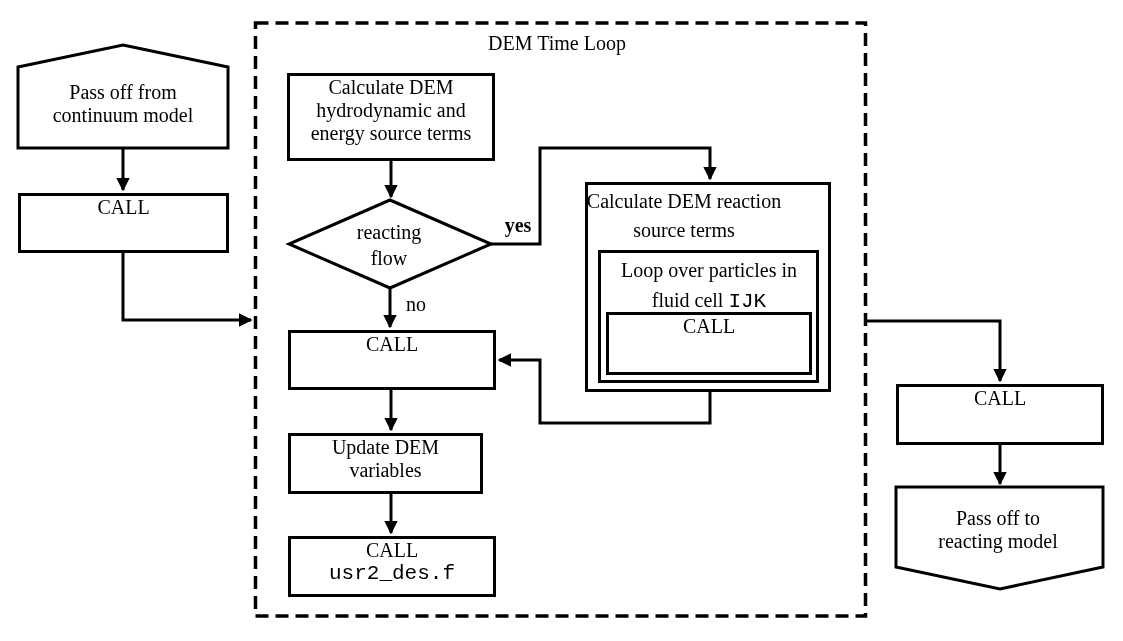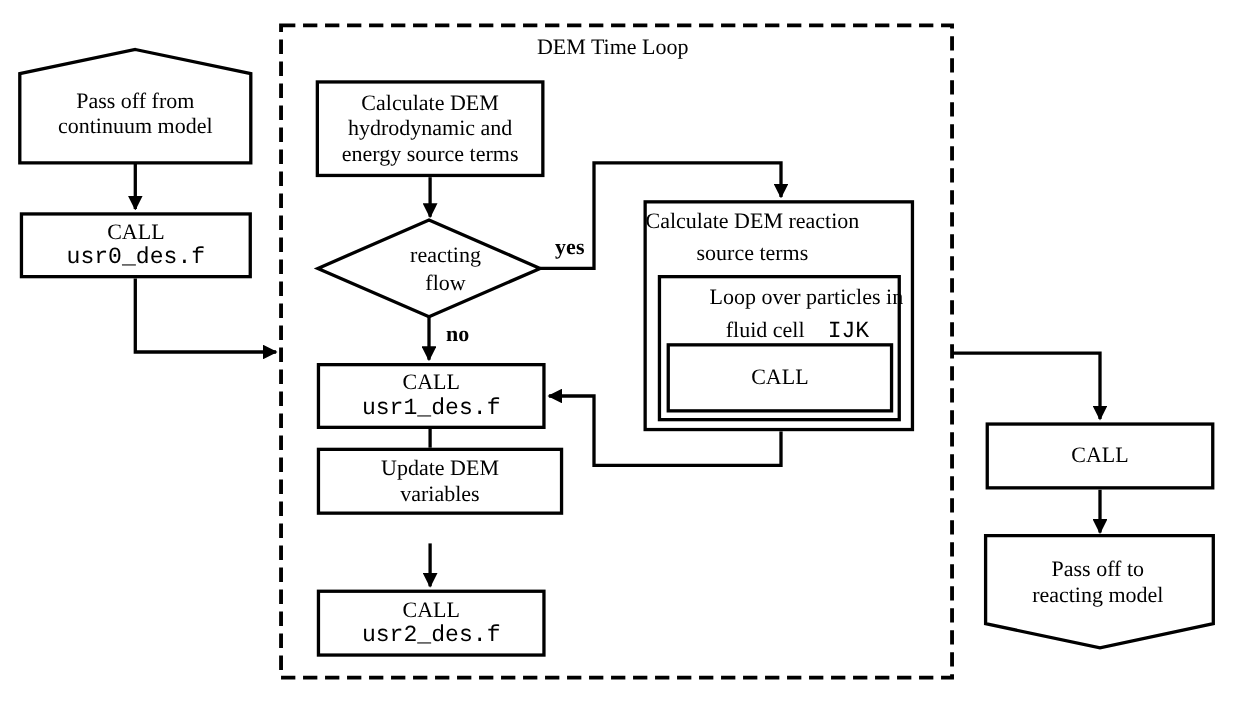"Calculate DEM" .box { justify-content: center -> flex-start }
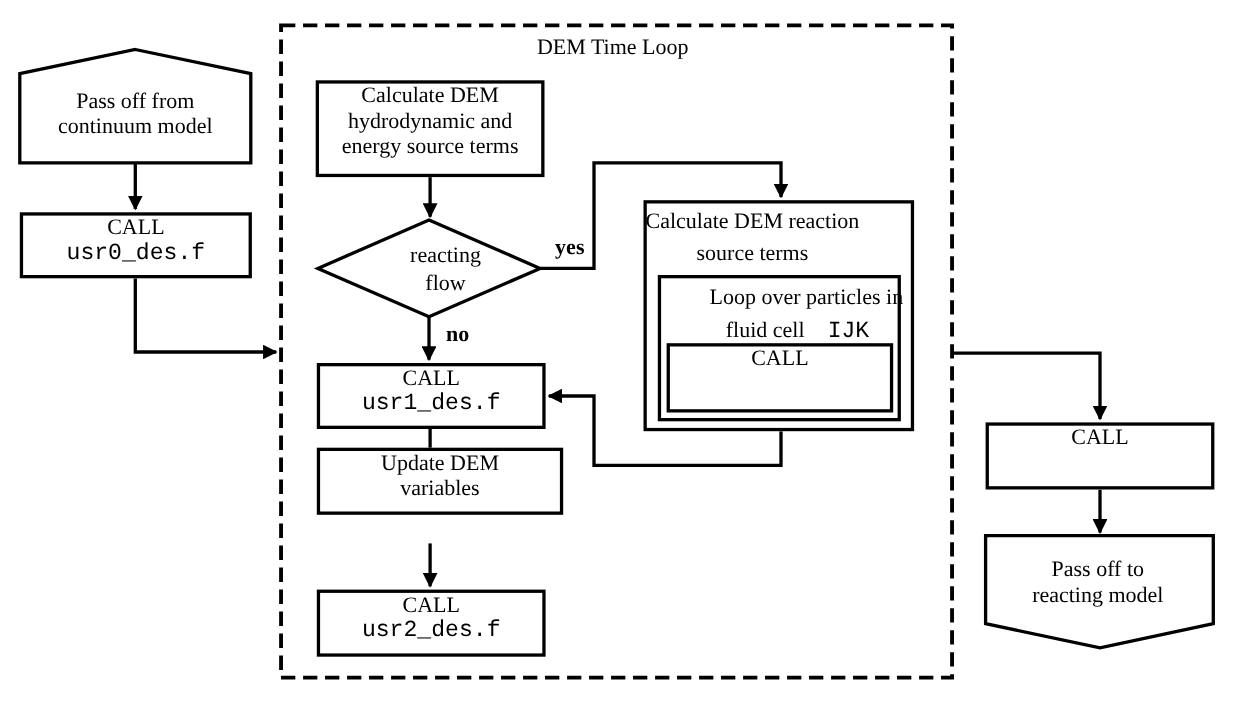"usr0_des.f" span.t-mono { html: <span>usr0_des.f</span> -> none }
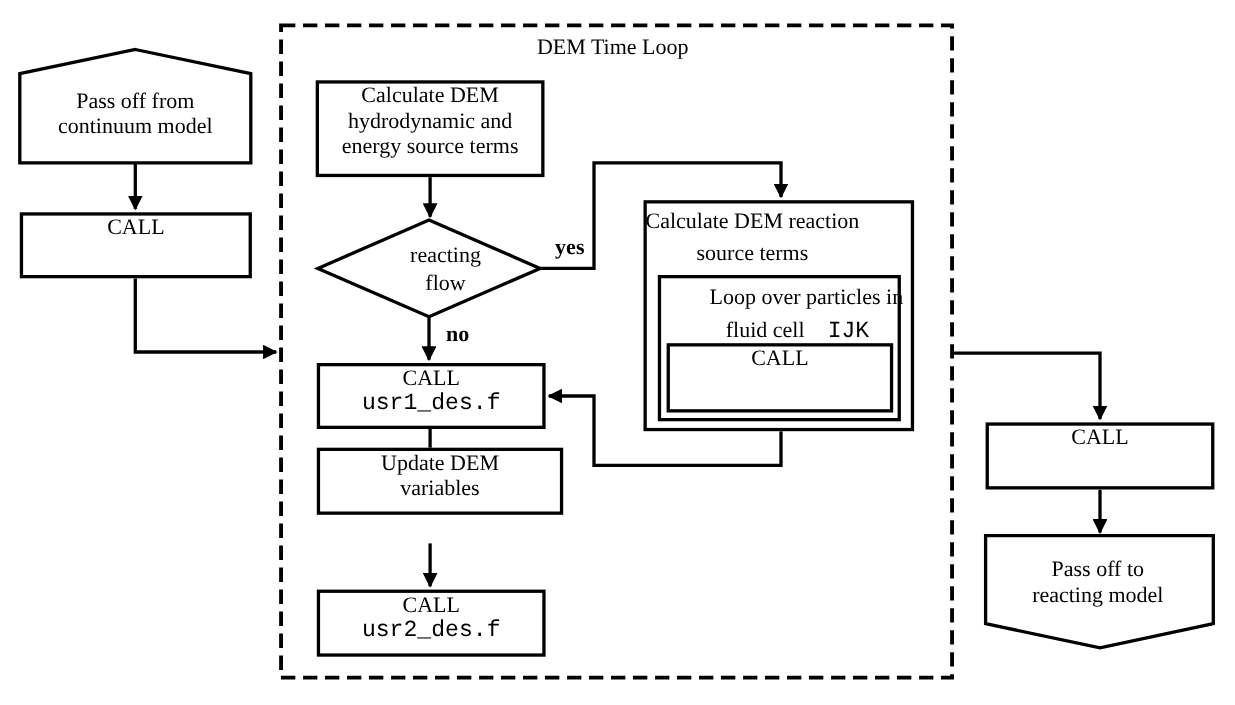"reacting" div.label { left: 304px -> 288px }
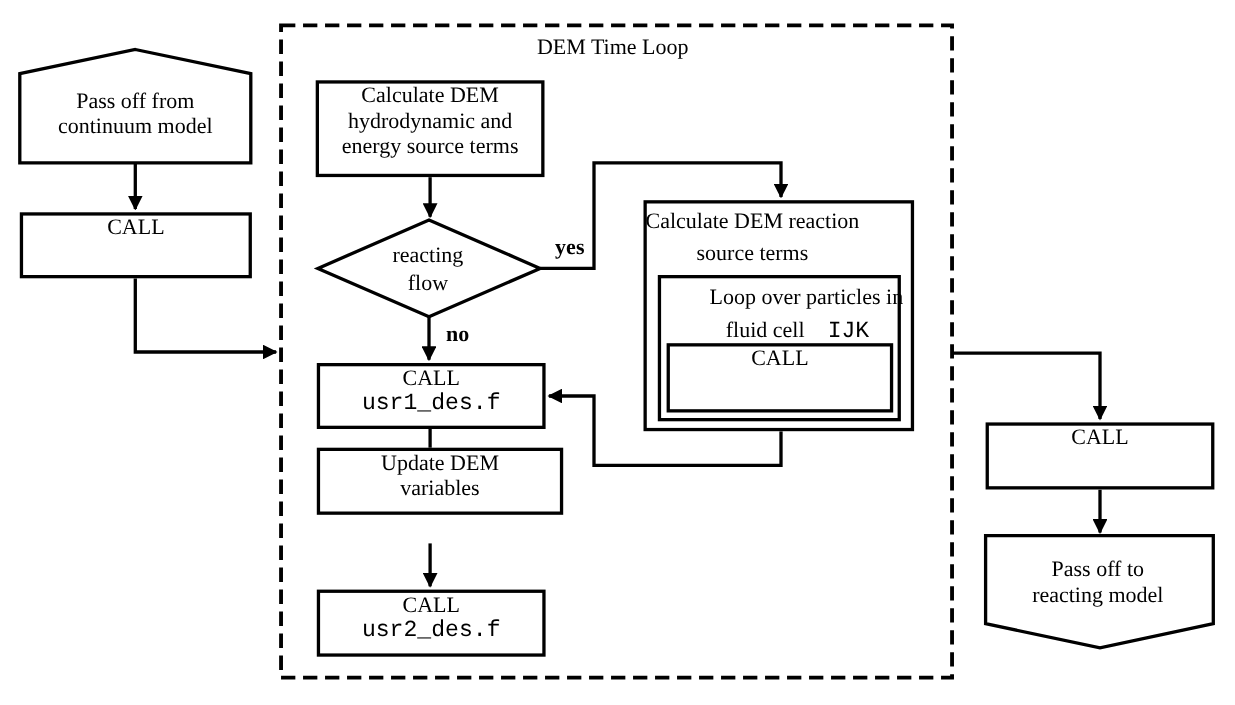"Loop over particles in" .lh28 { padding-left: 16px -> none }
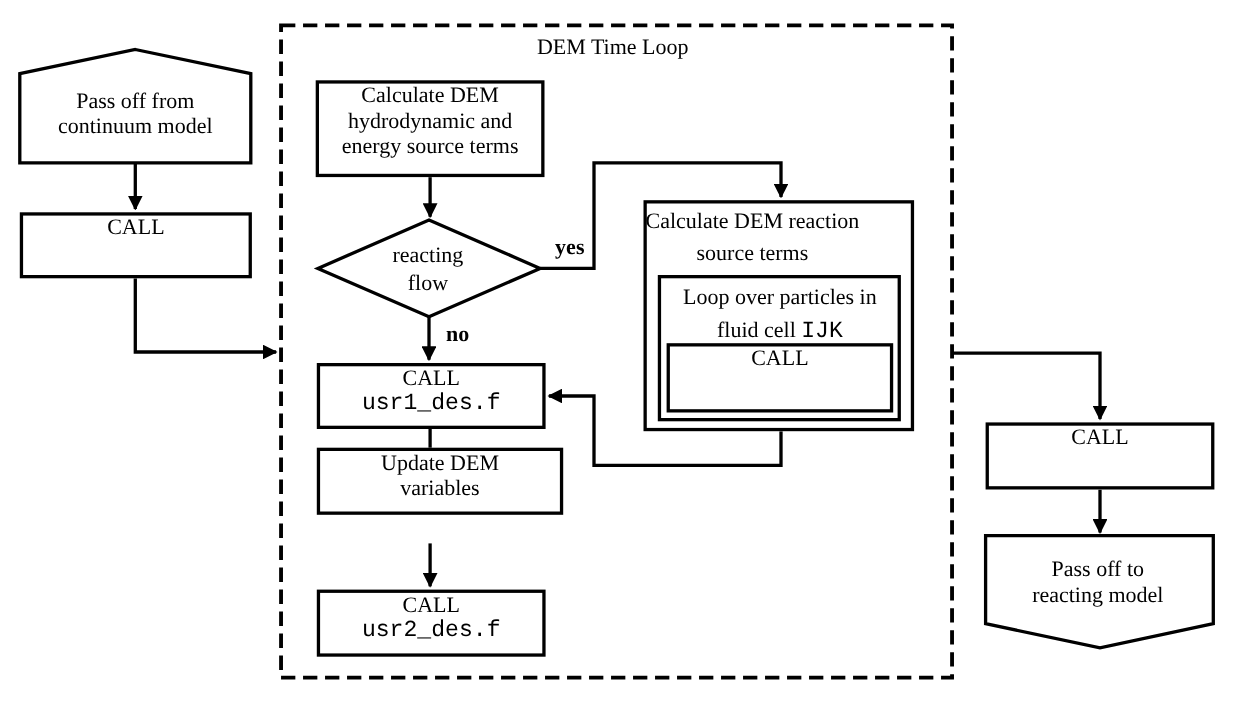"no" div.label { font-weight: bold -> none }
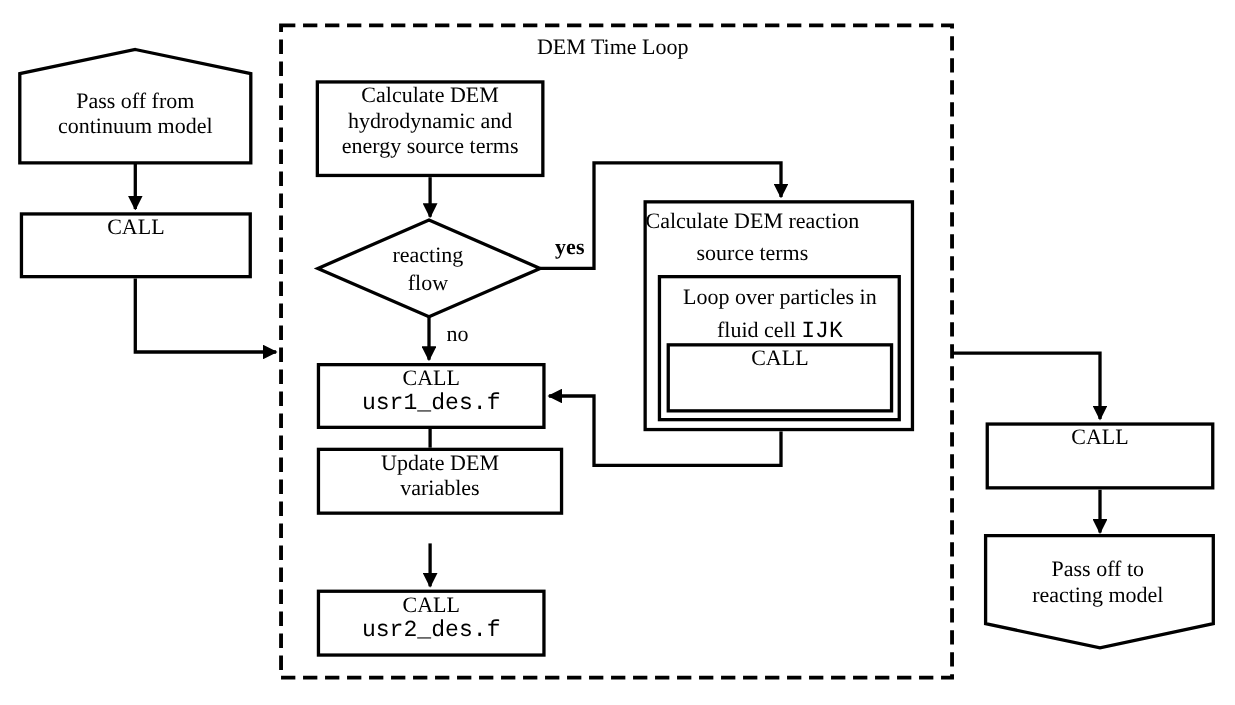"usr1_des.f" span.t-mono { html: <span>usr1_des.f</span> -> none }
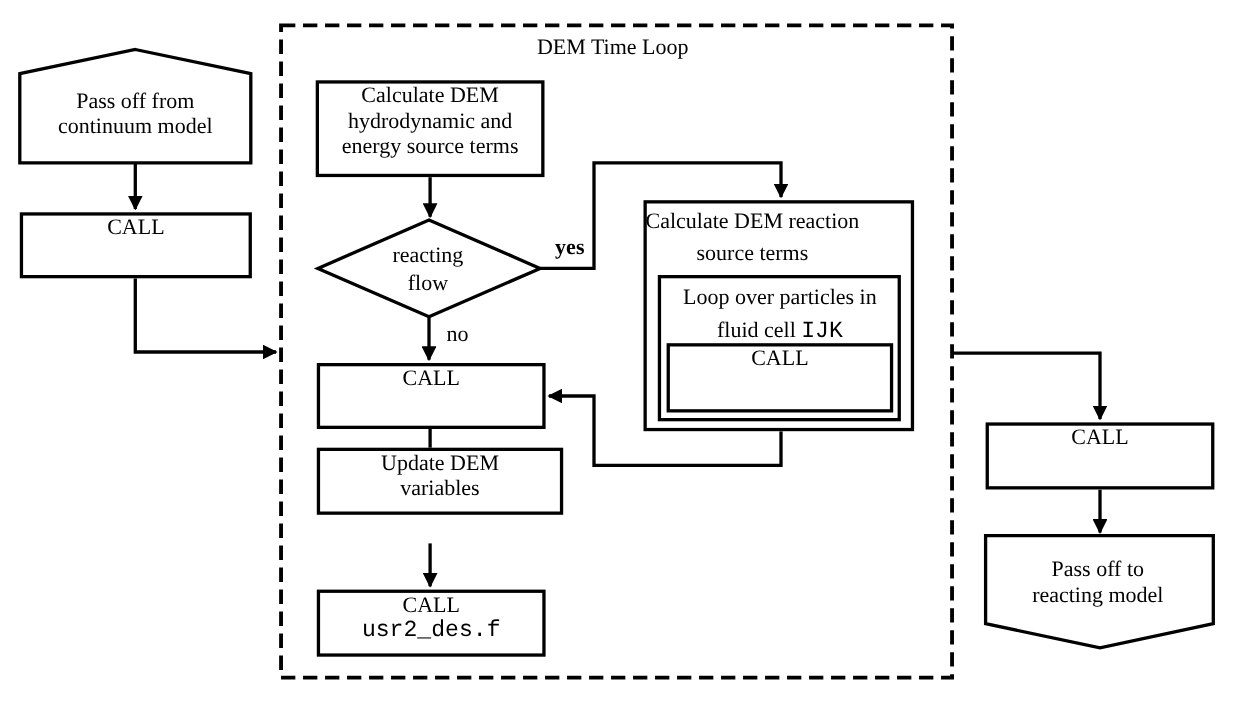"Update DEM" div.box { top: 407px -> 433px; width: 224px -> 195px }
